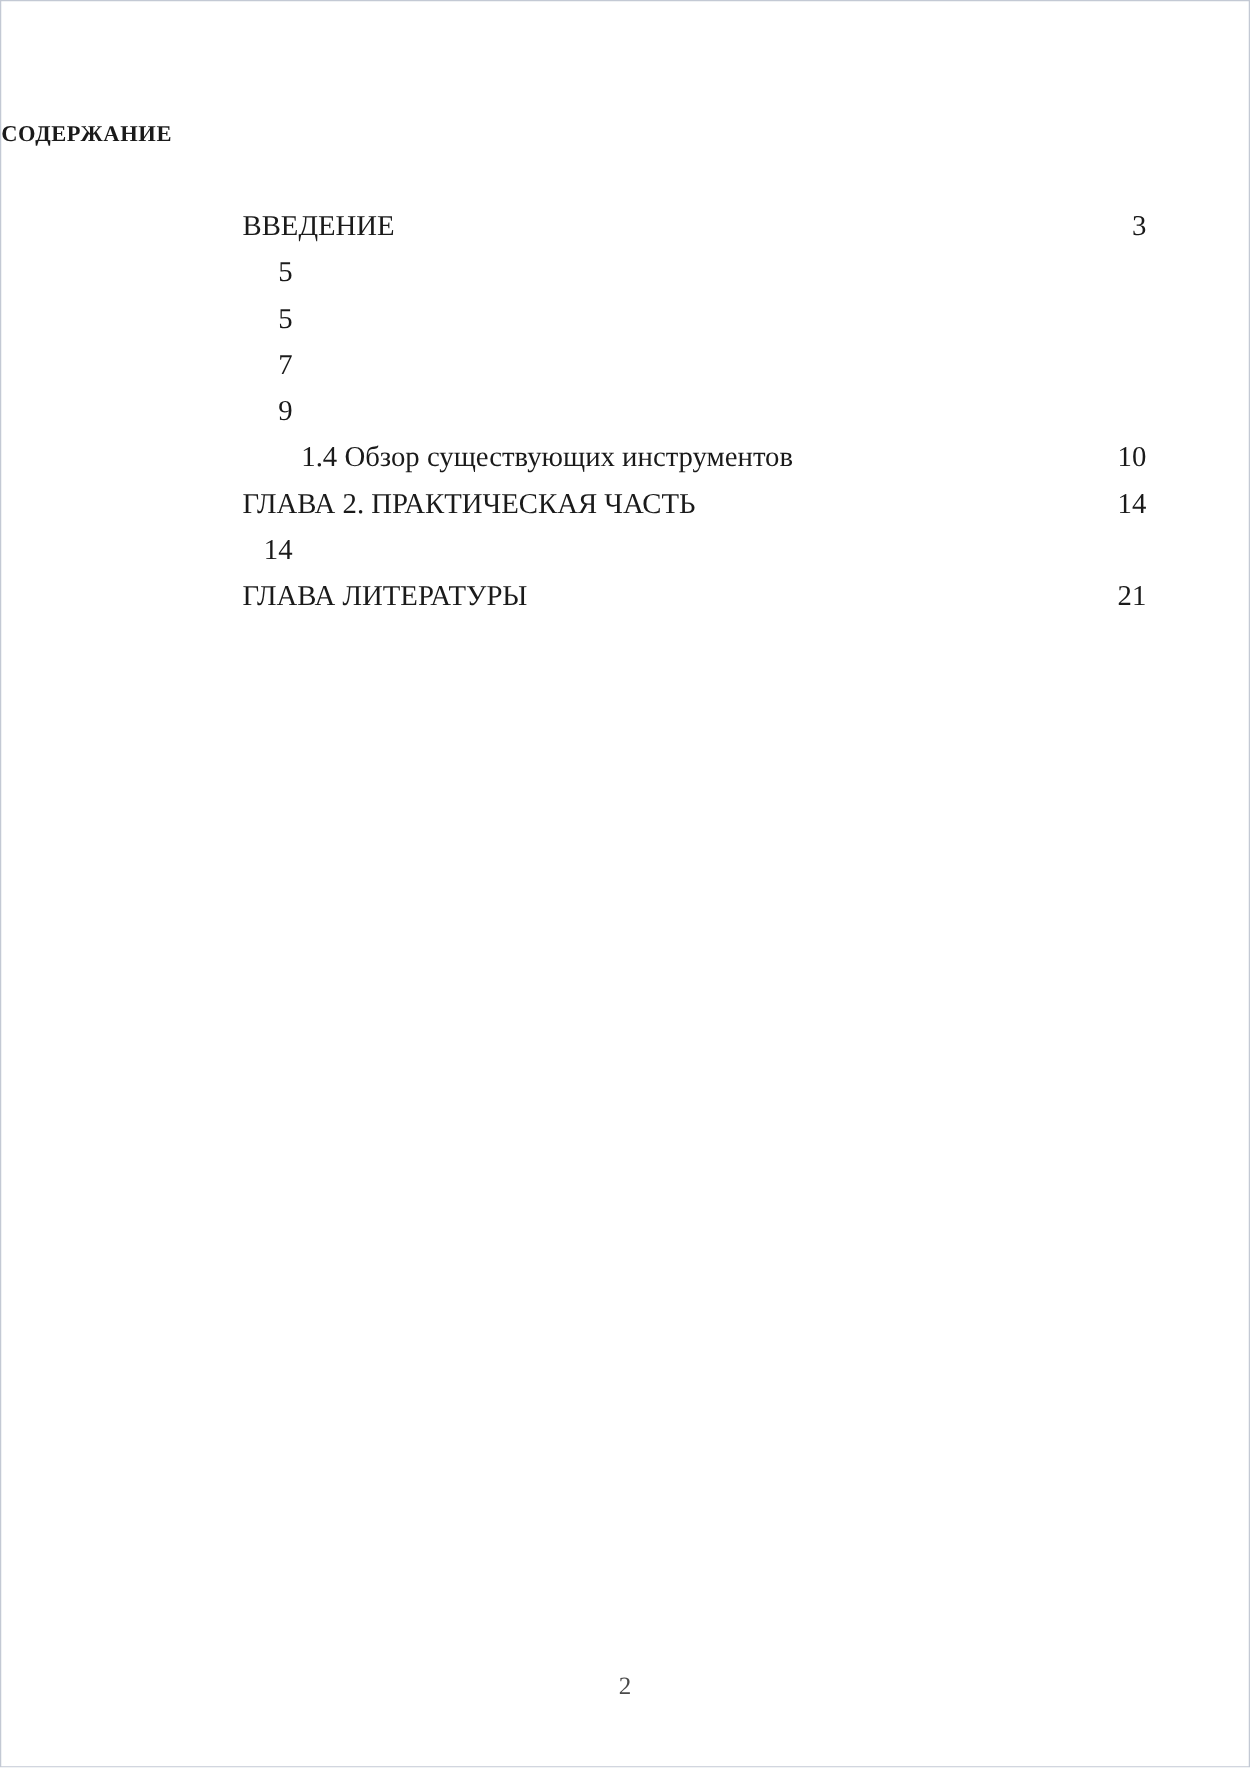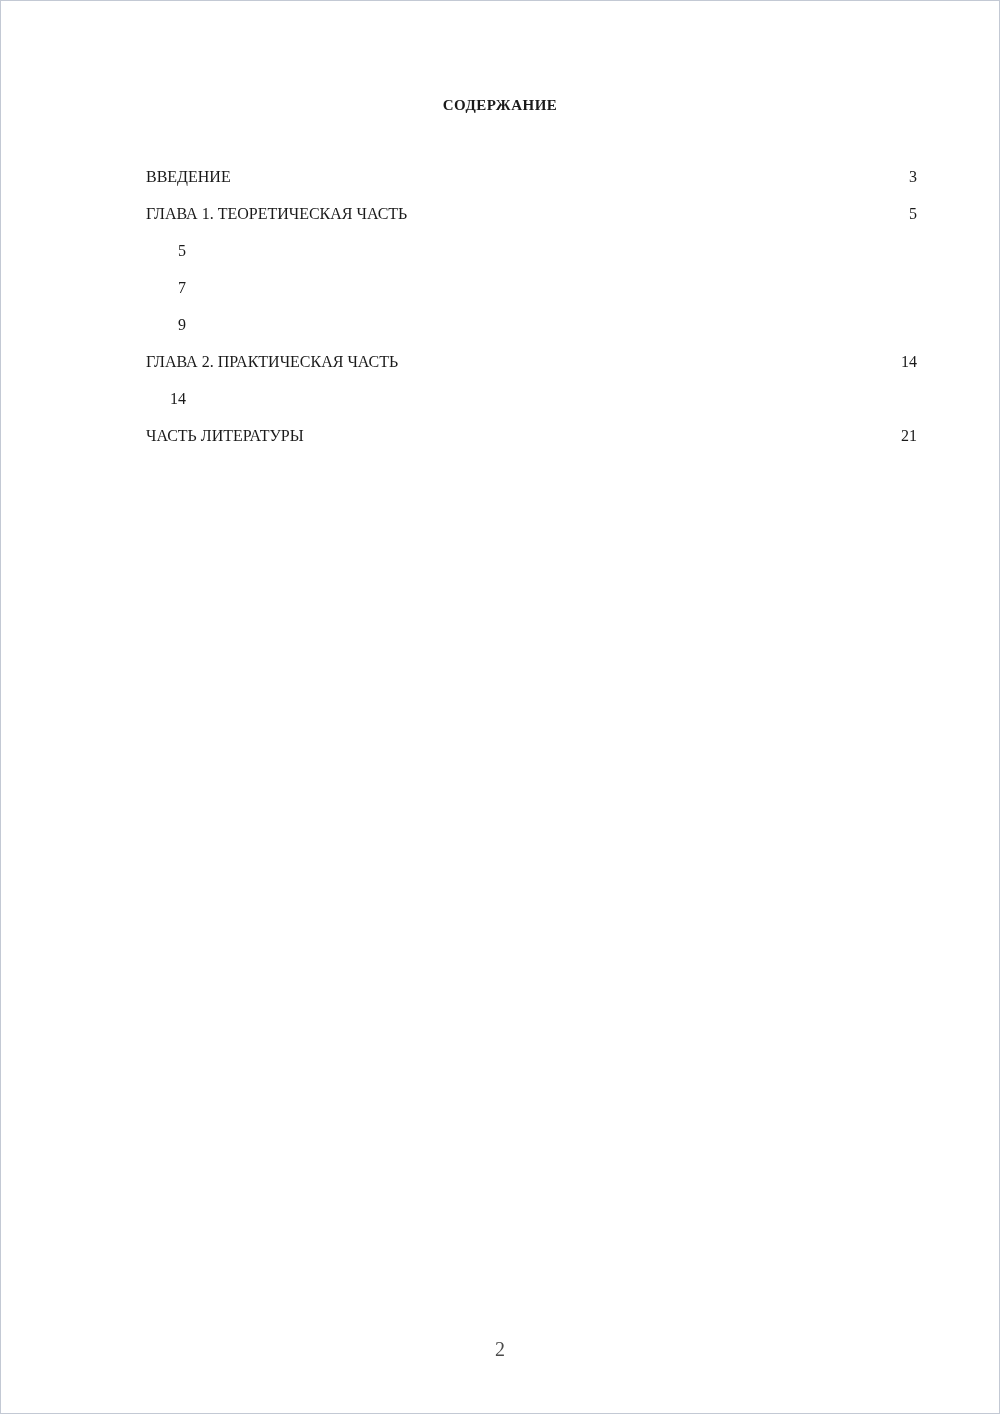"СОДЕРЖАНИЕ" .toc-title { font-size: 15px -> 18px; text-align: center -> left }
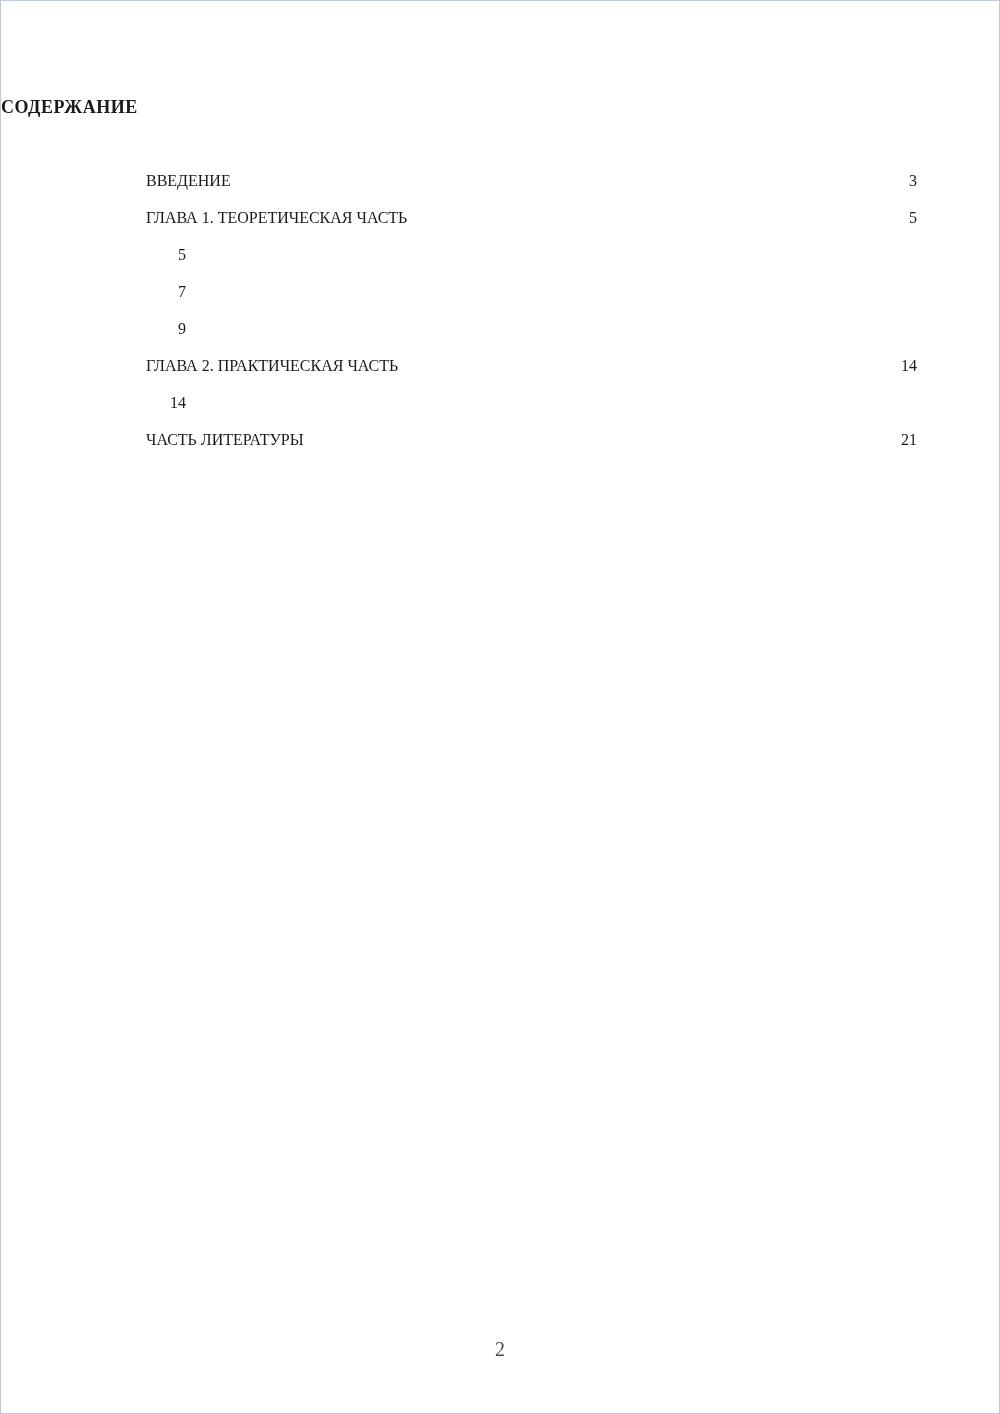"ВВЕДЕНИЕ" .toc-entry { font-size: 16px -> 23px; margin-left: none -> 48px }
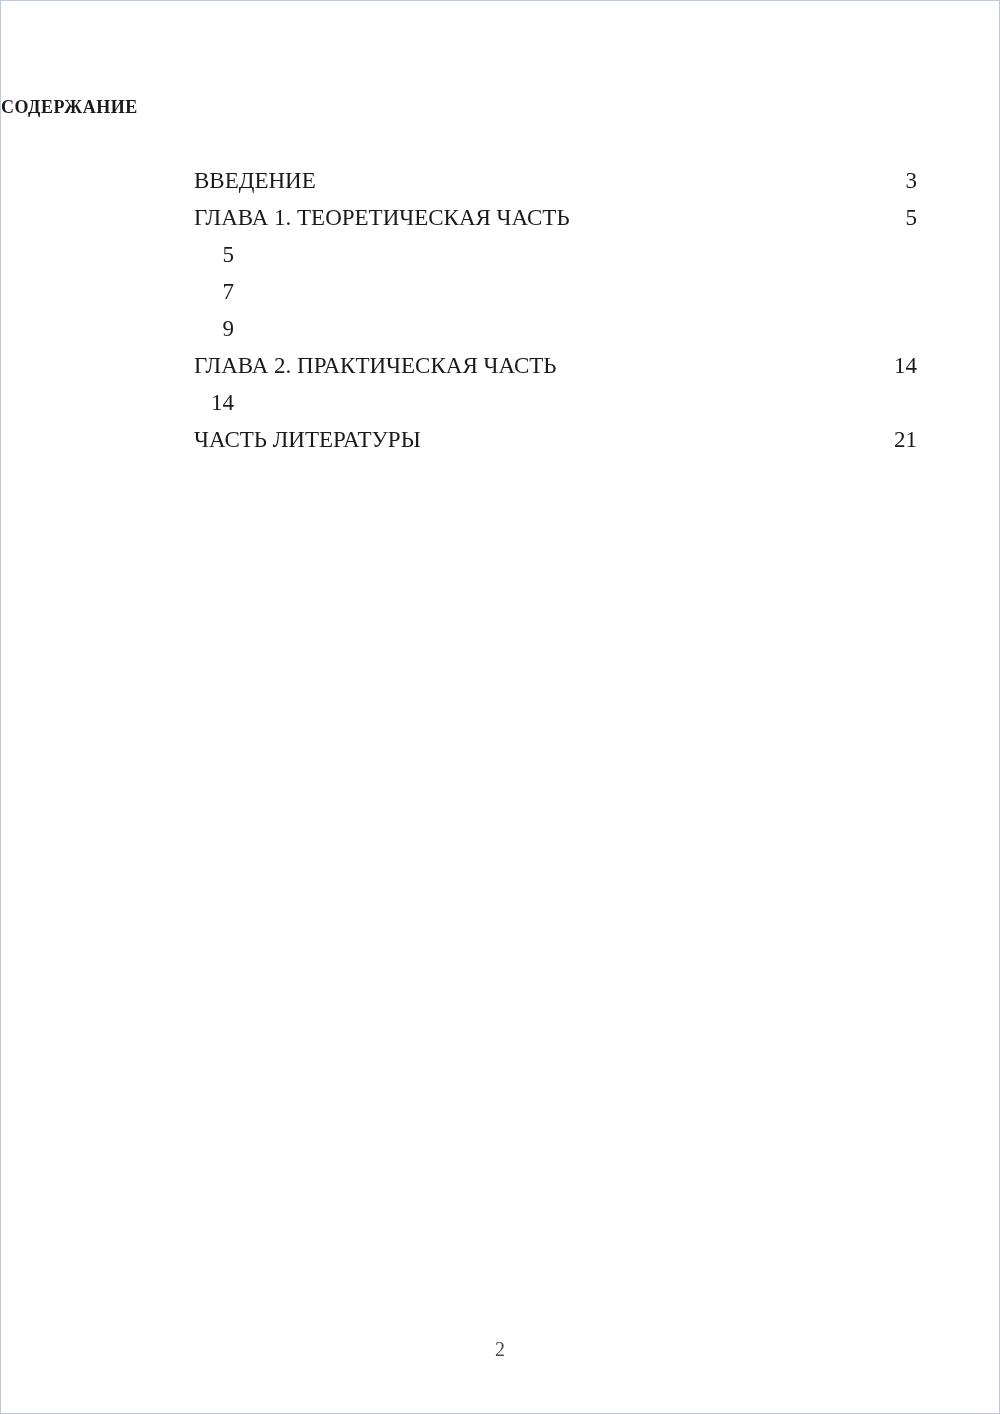"ГЛАВА 1. ТЕОРЕТИЧЕСКАЯ ЧАСТЬ" span.label { html: <span>ГЛАВА 1. ТЕОРЕТИЧЕСКАЯ ЧАСТЬ</span> -> none }
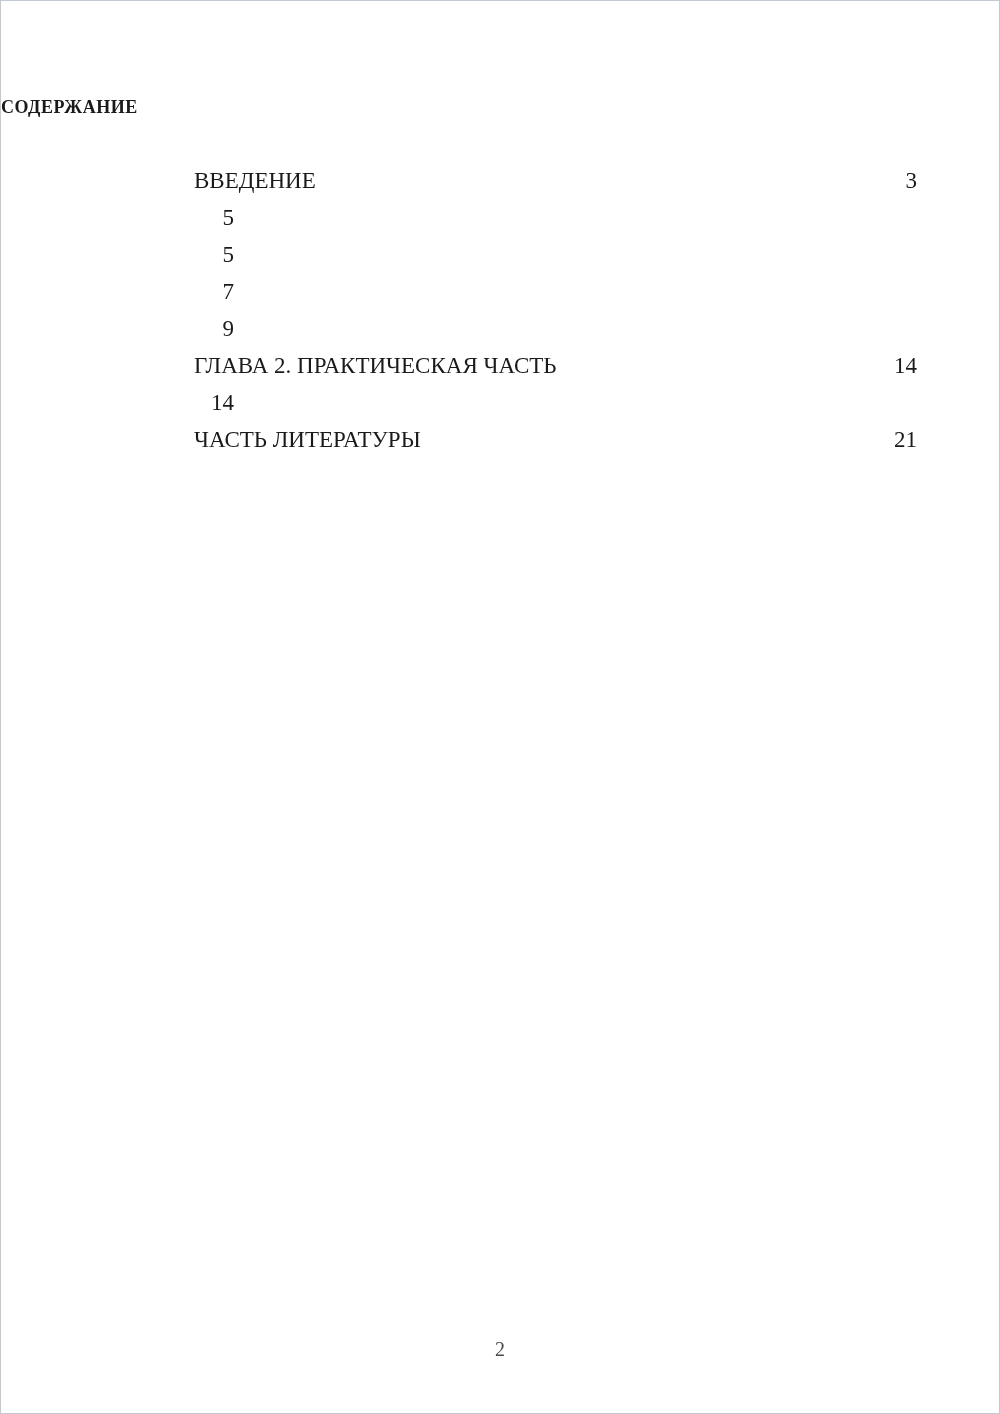"1.4 Обзор существующих инструментов" div.toc-entry { html: none -> <div> <span>1.4 Обзор существующих инструментов</span> <span>10</span> </div> }
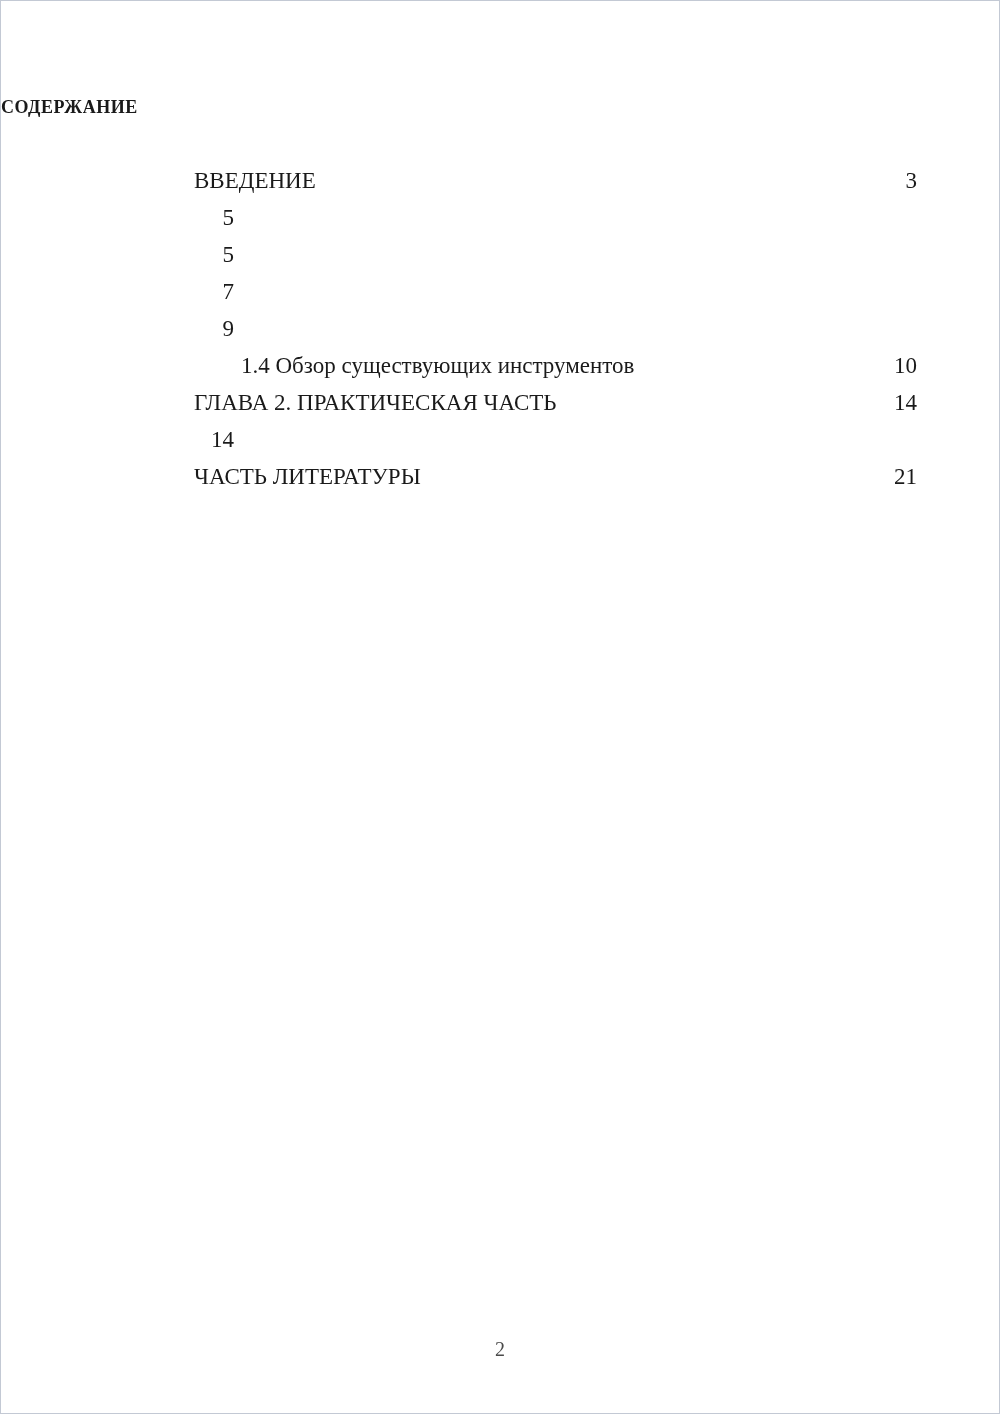"ЧАСТЬ ЛИТЕРАТУРЫ" span.label { text: ЧАСТЬ -> ГЛАВА }
